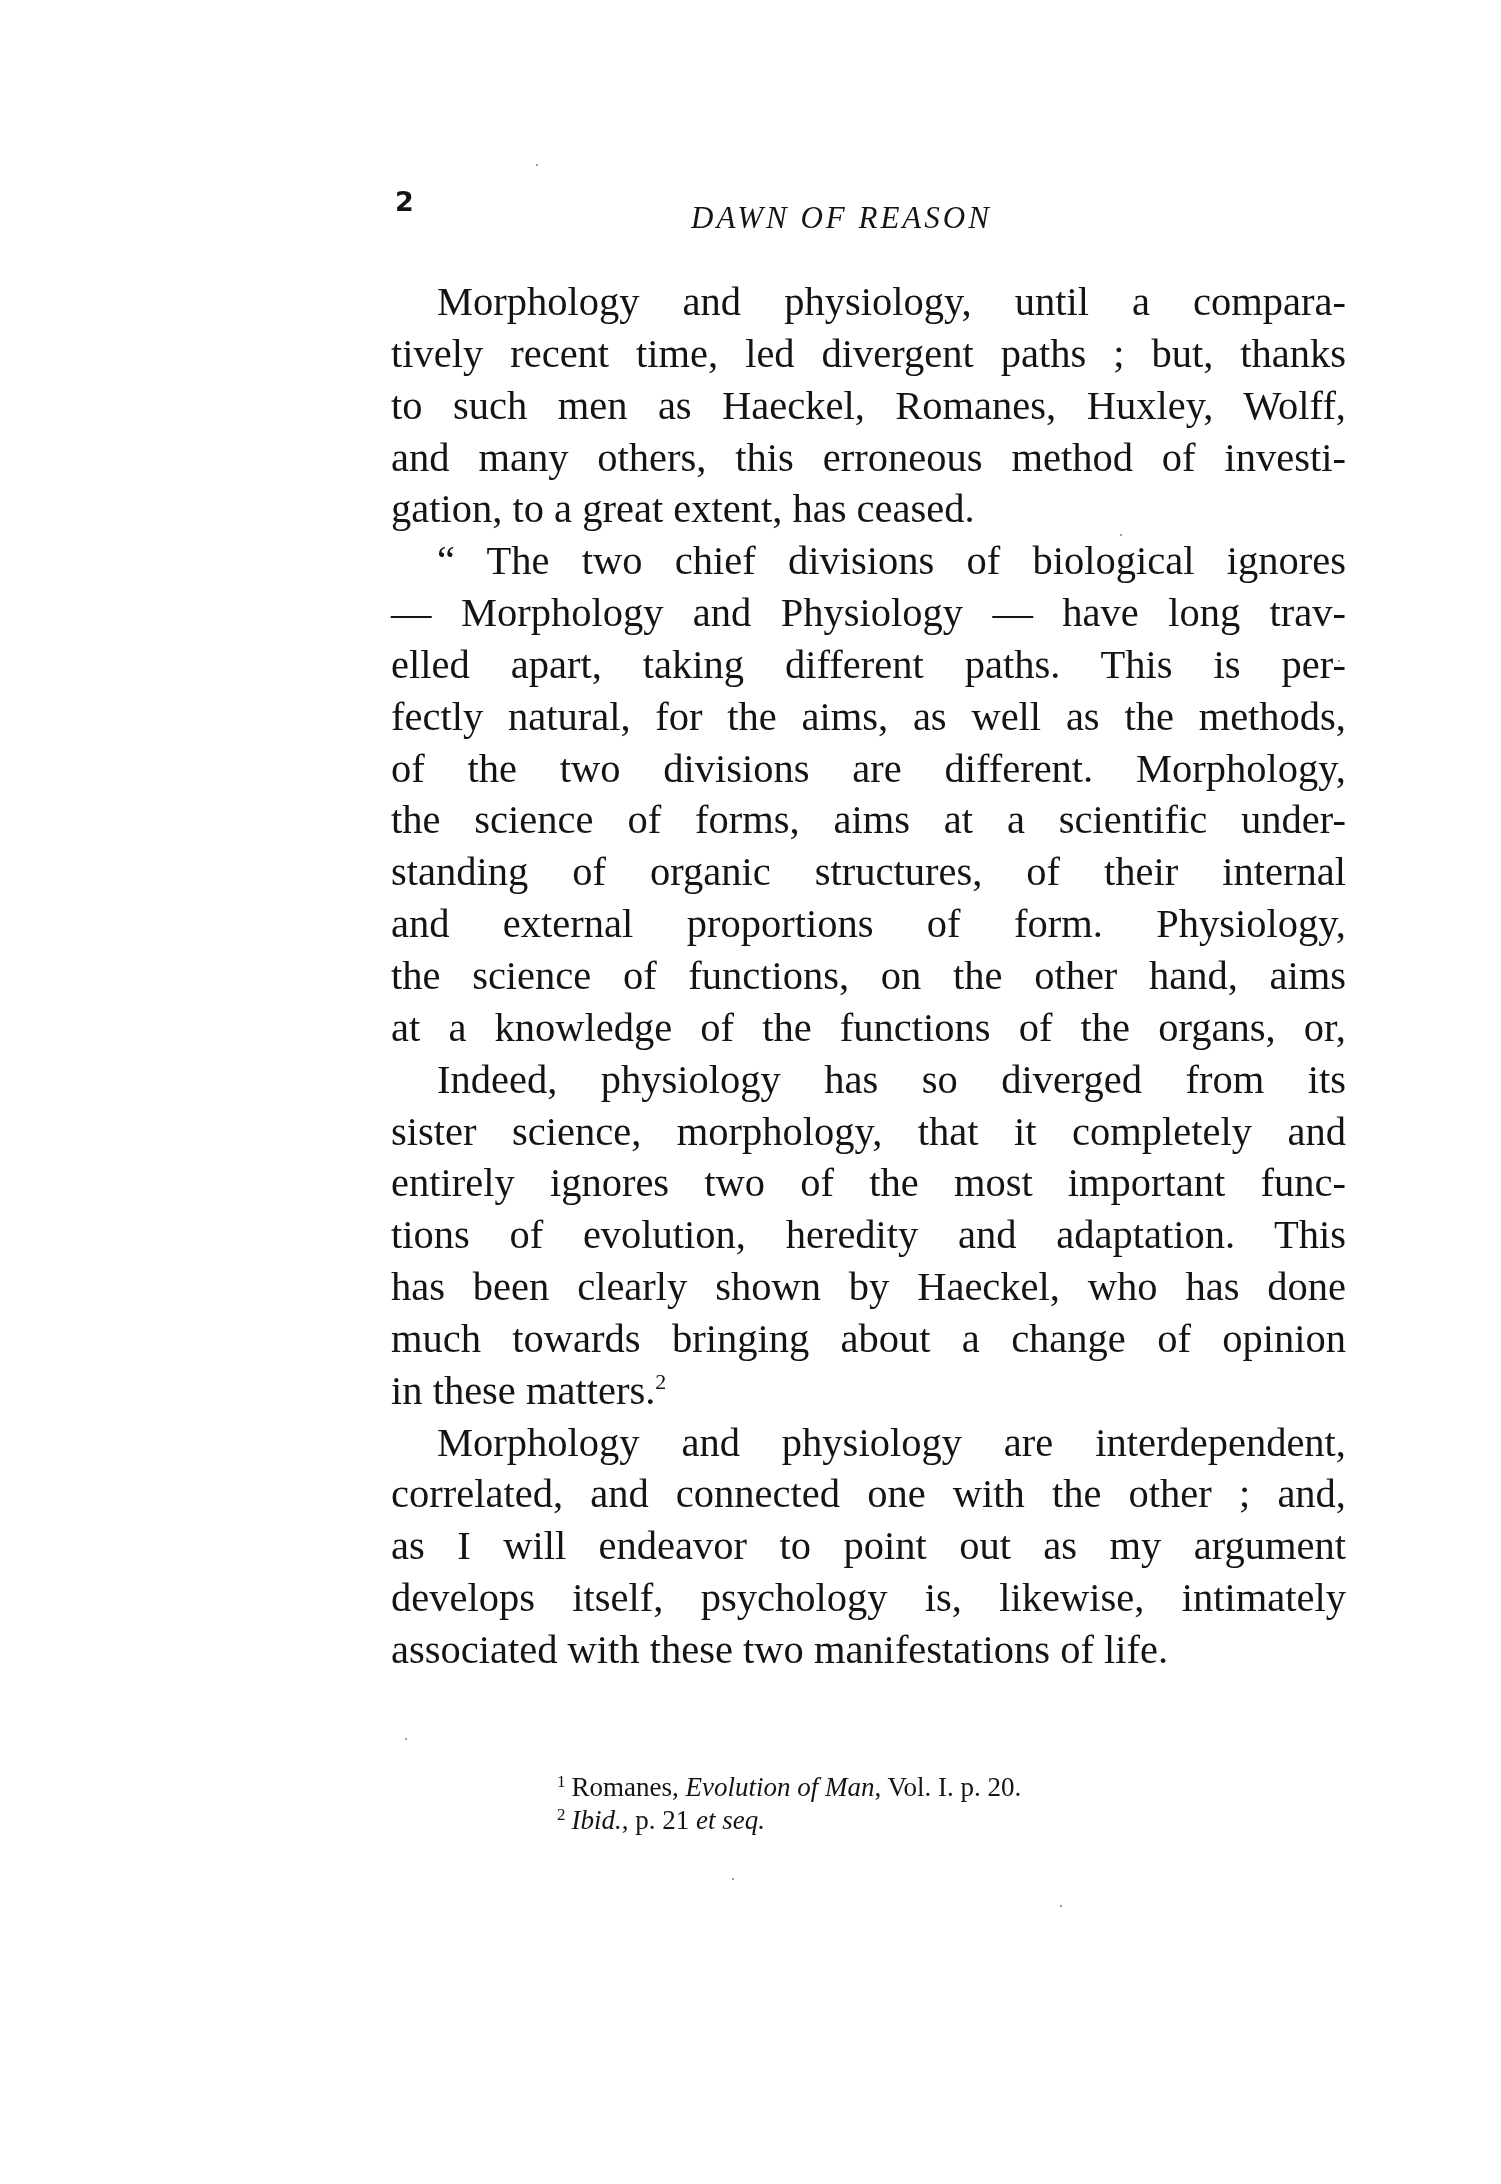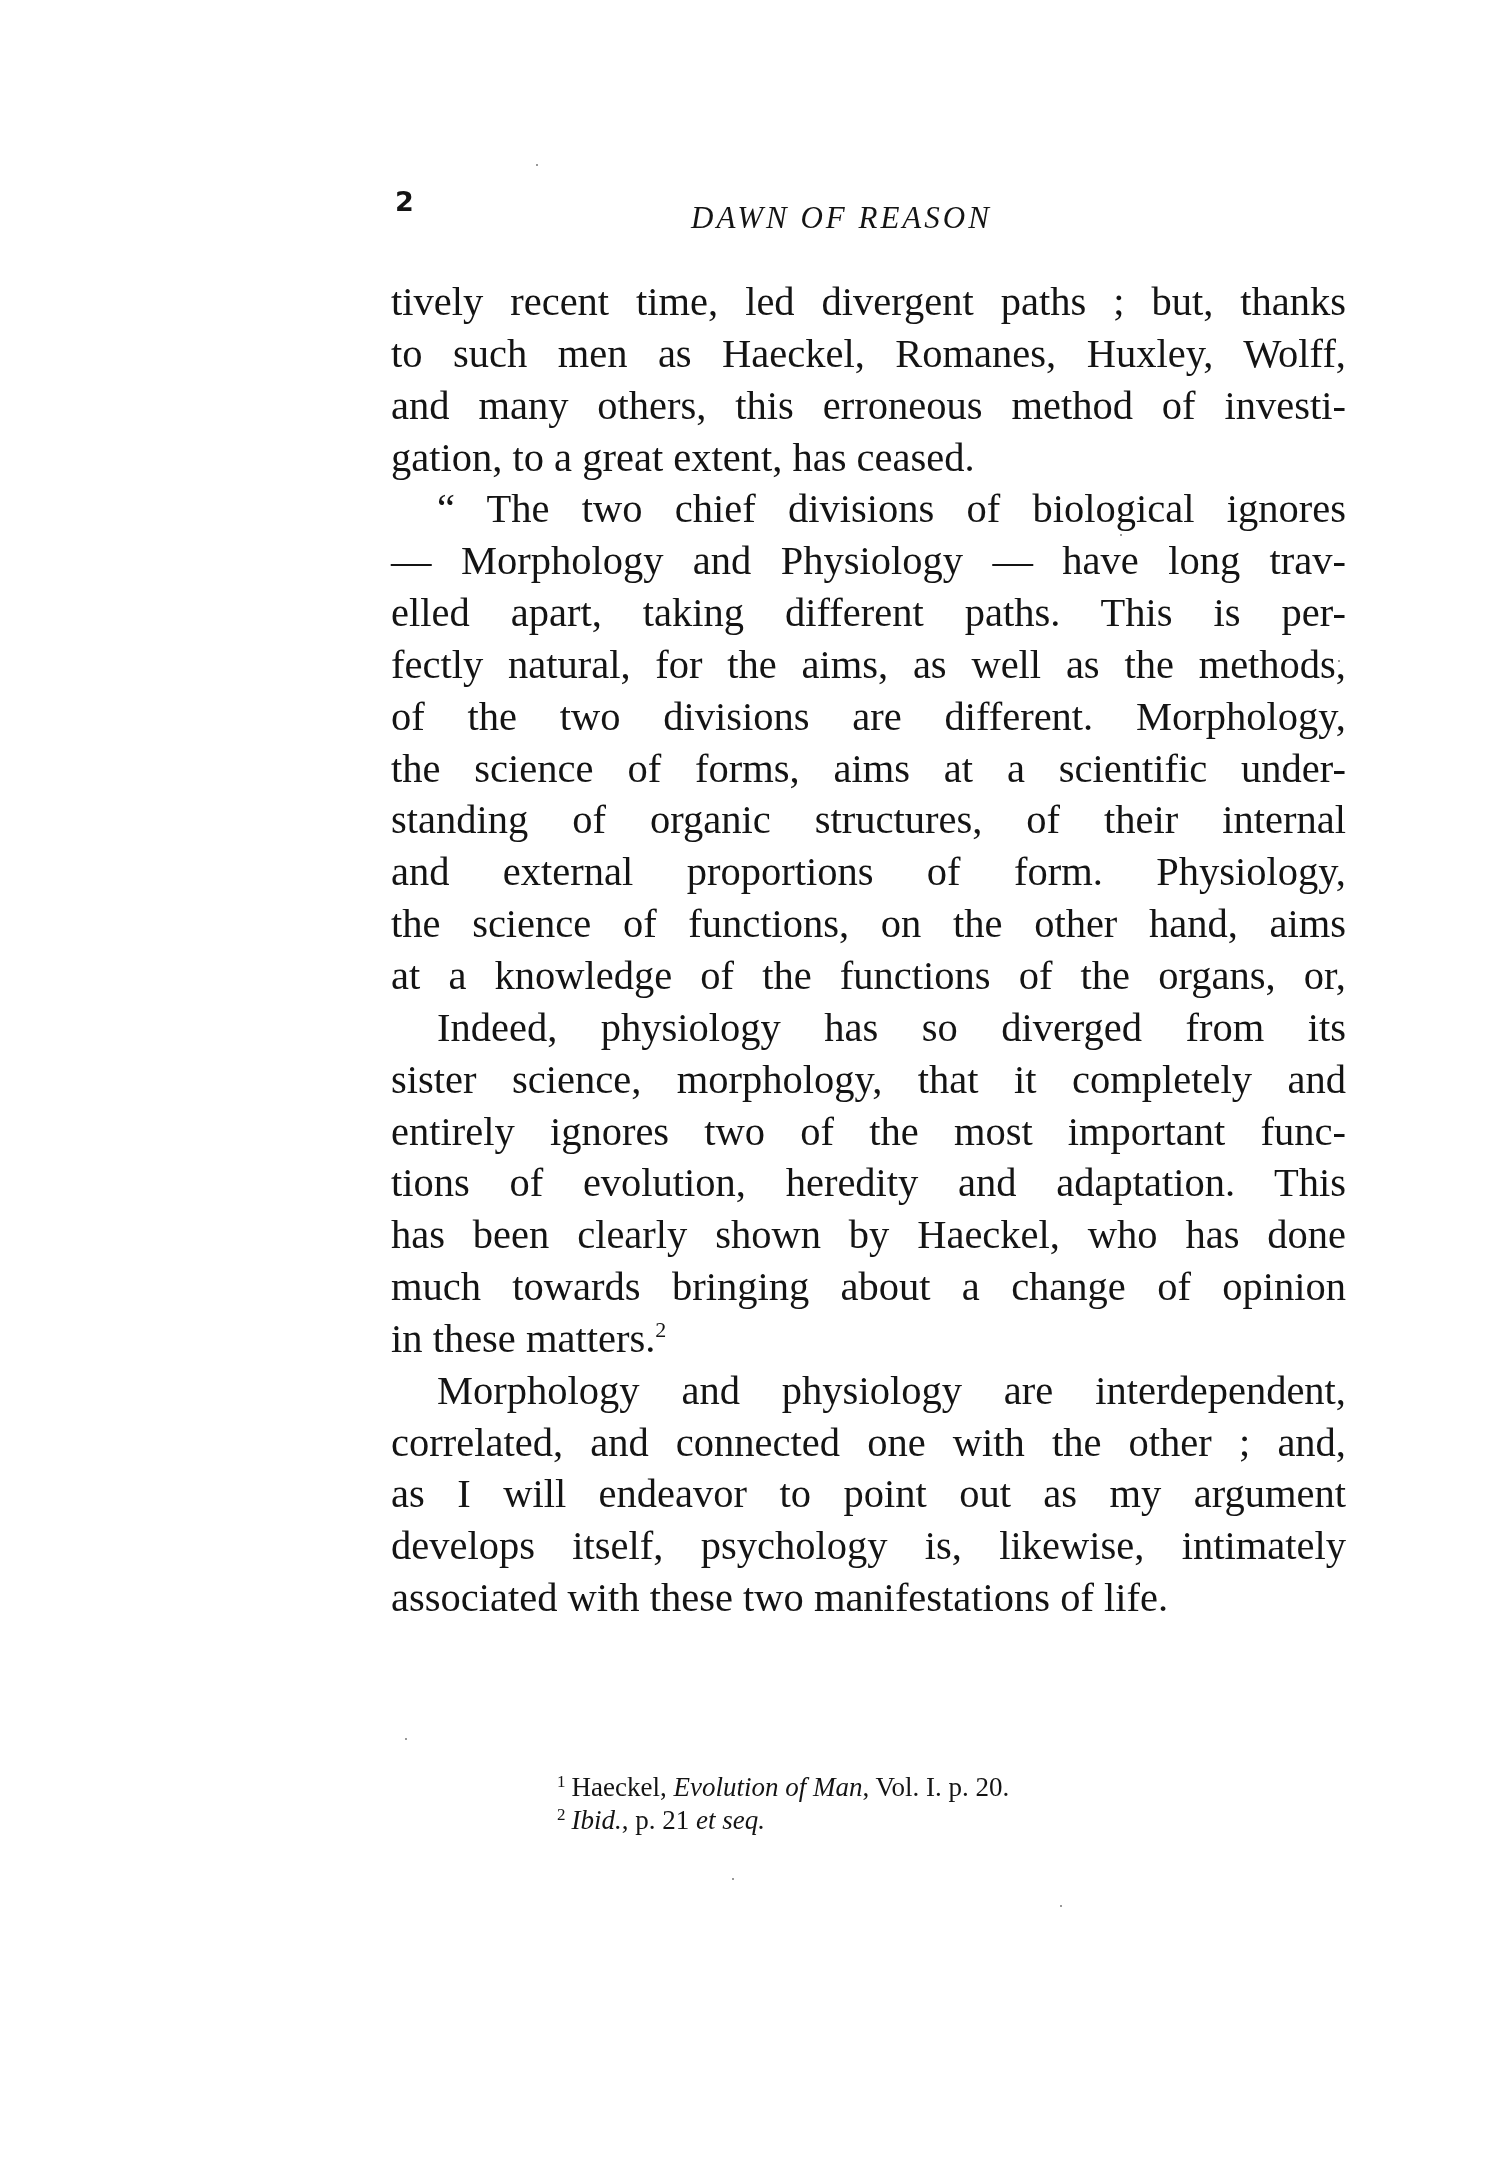"Morphology and physiology, until a" div.line { html: none -> <div>Morphology and physiology, until a compara-</div> }
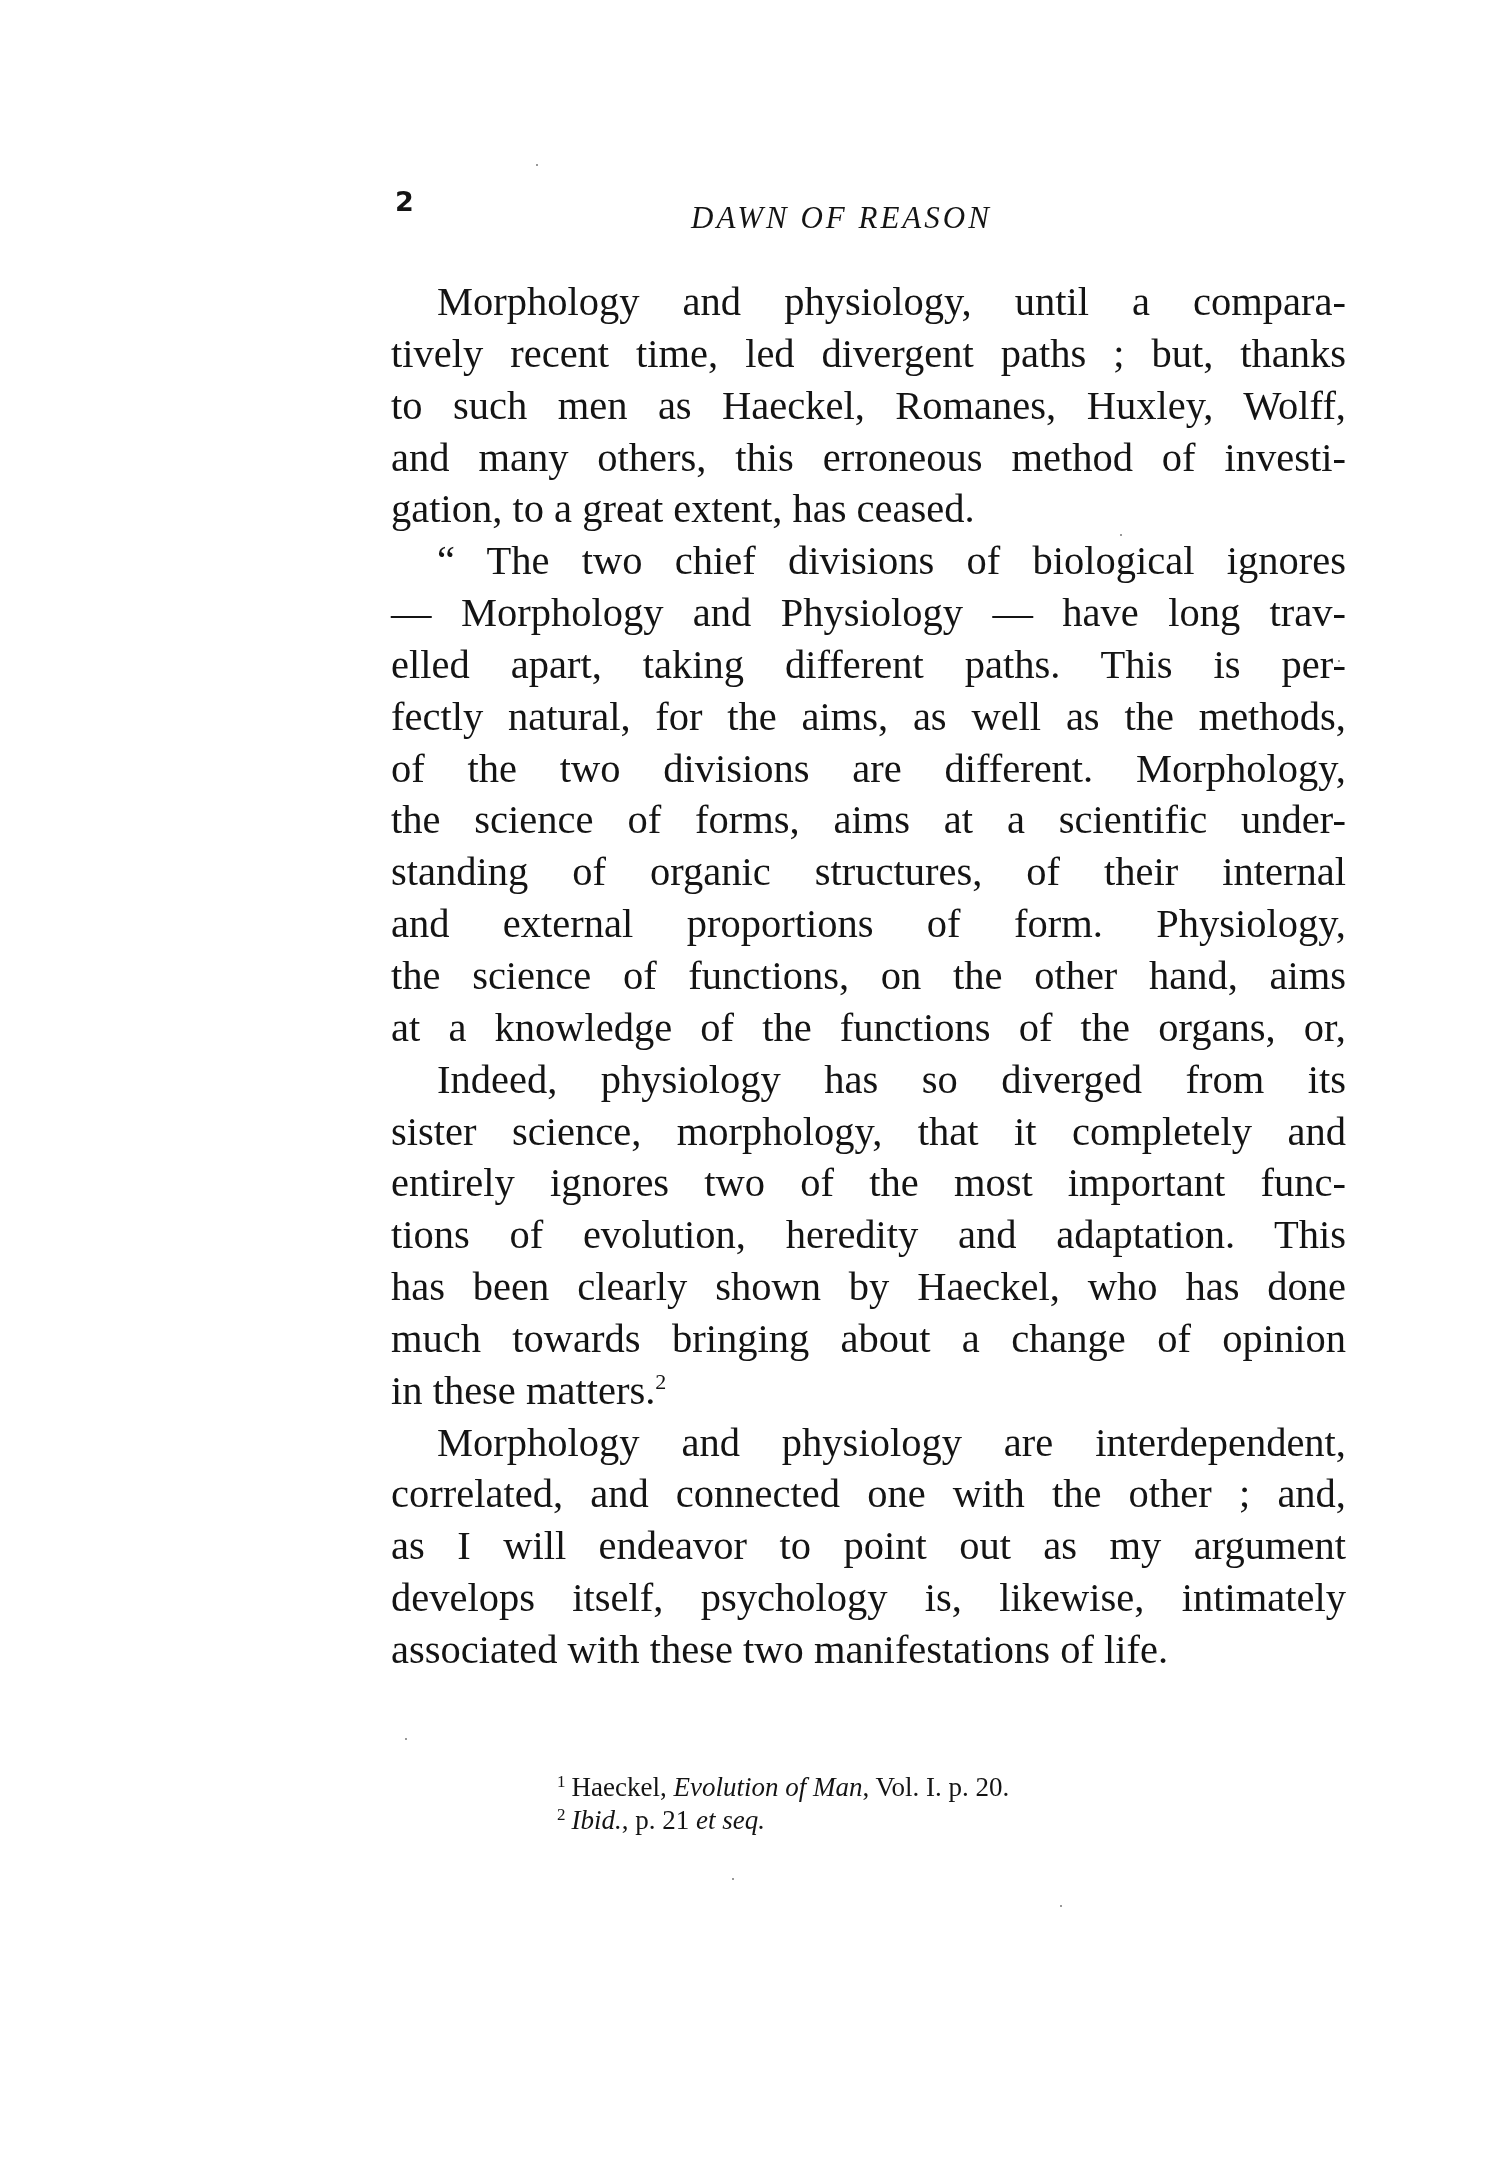"Haeckel," span { text: Haeckel -> Romanes }
